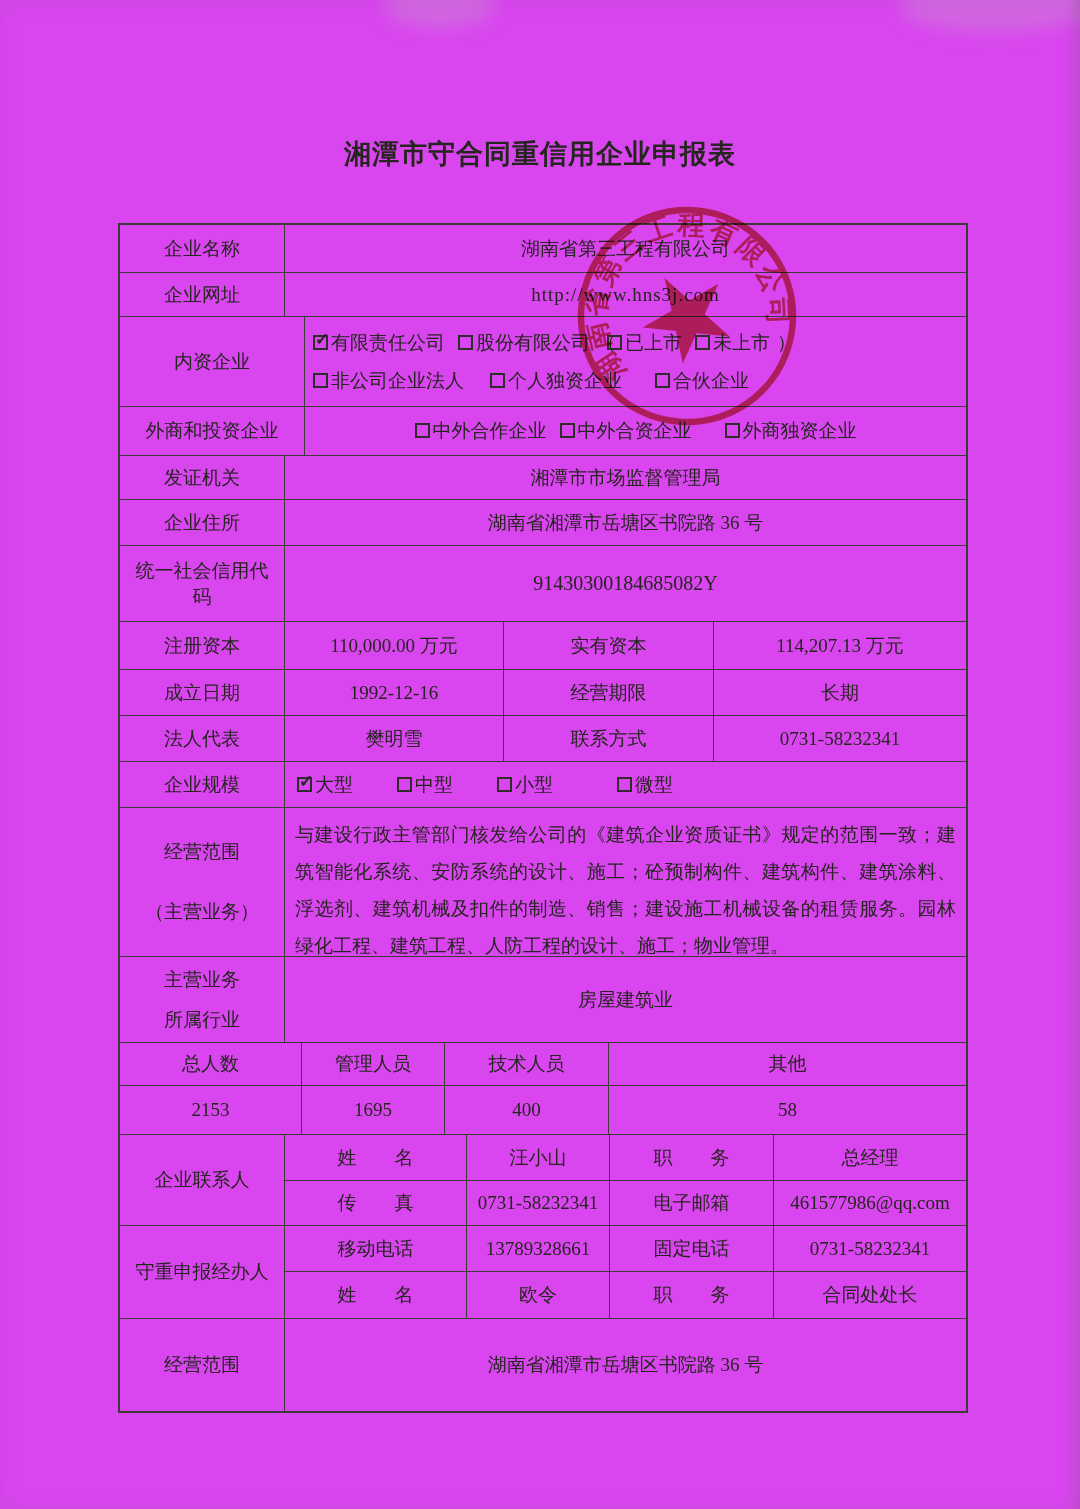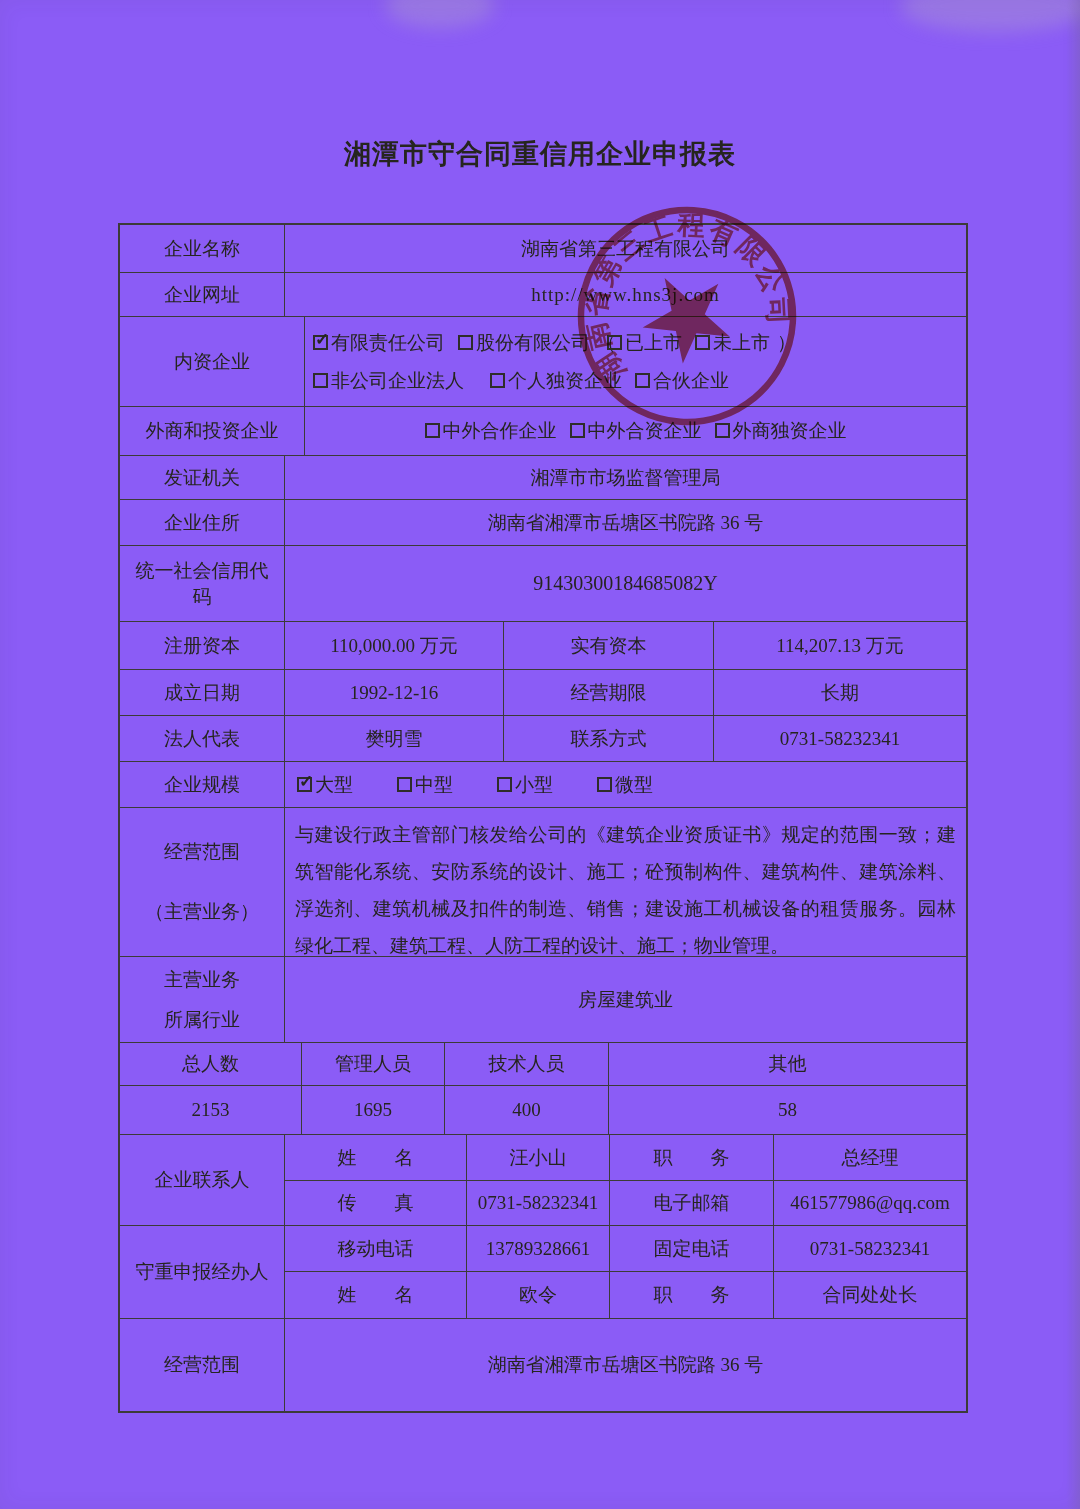"湘潭市守合同重信用企业申报表" .page { background: #8b5cf6 -> #d946ef }
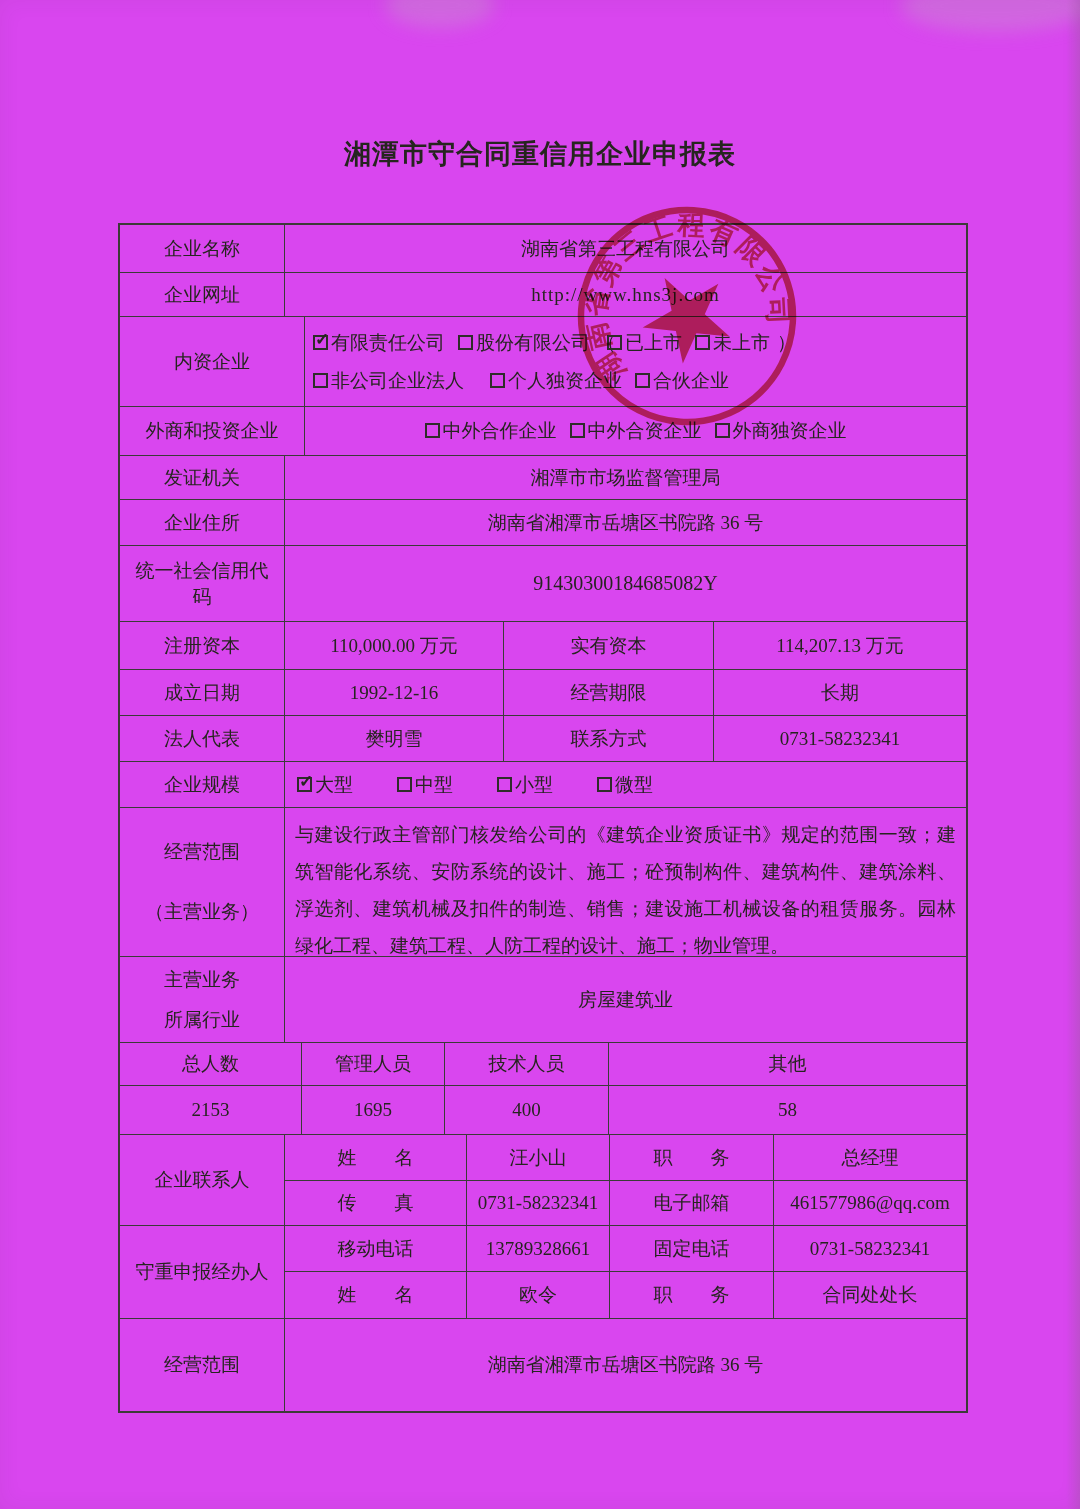"合伙企业" .opt:last-child { margin-left: none -> 20px }
